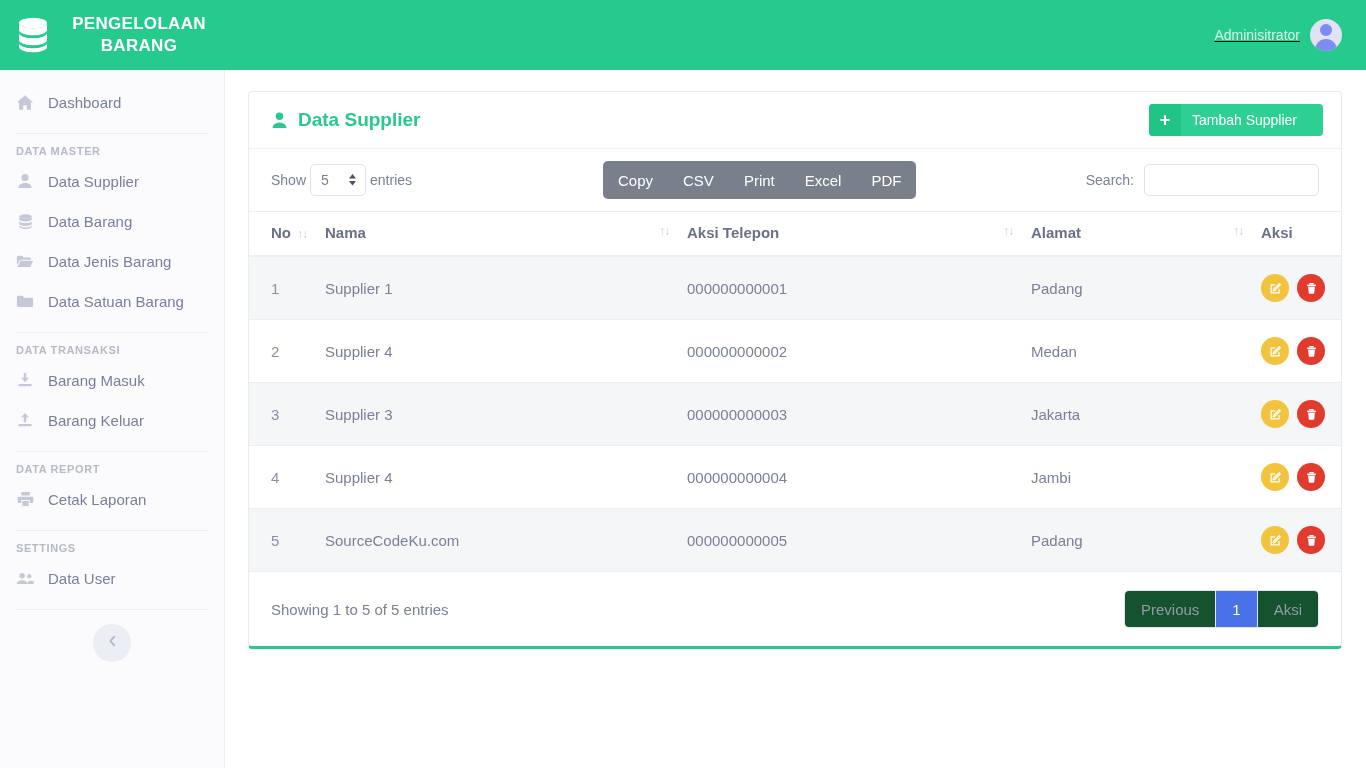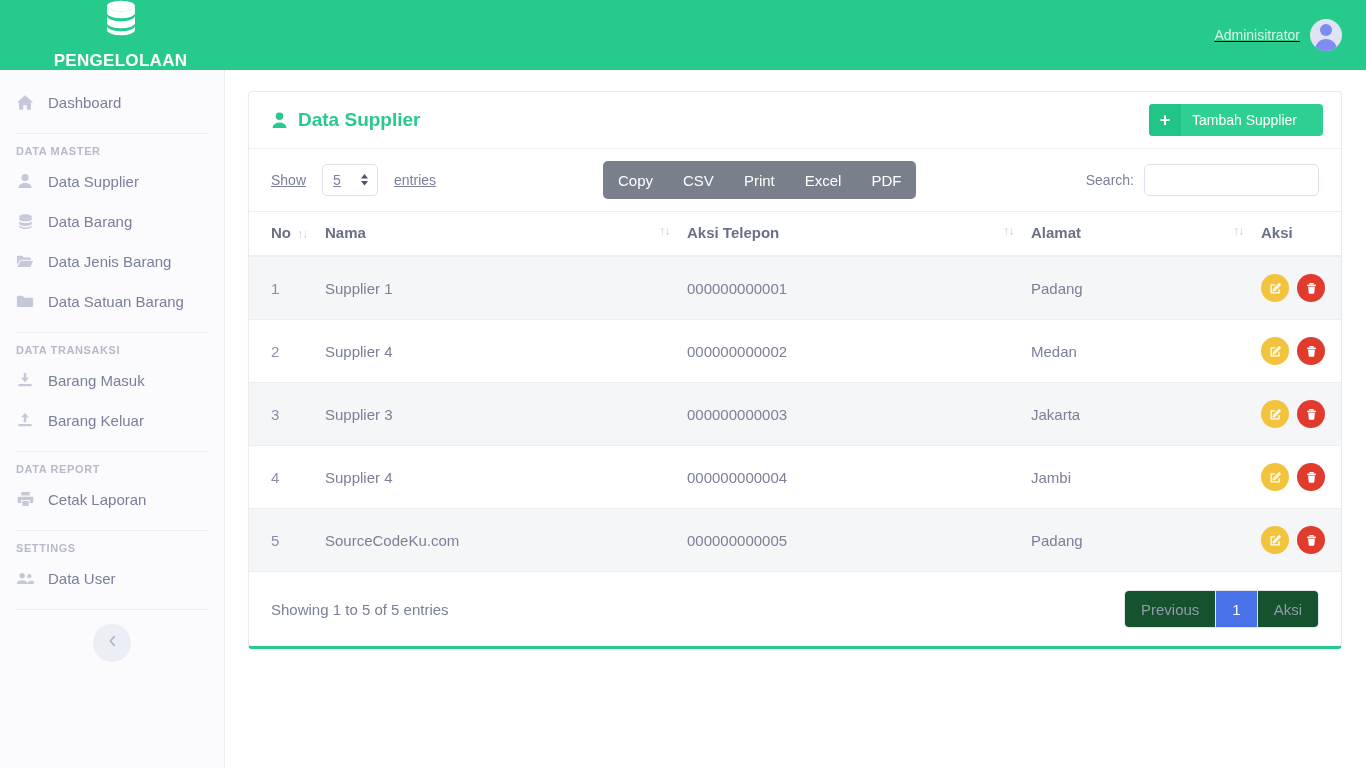"PENGELOLAAN" .brand { flex-direction: column -> none }
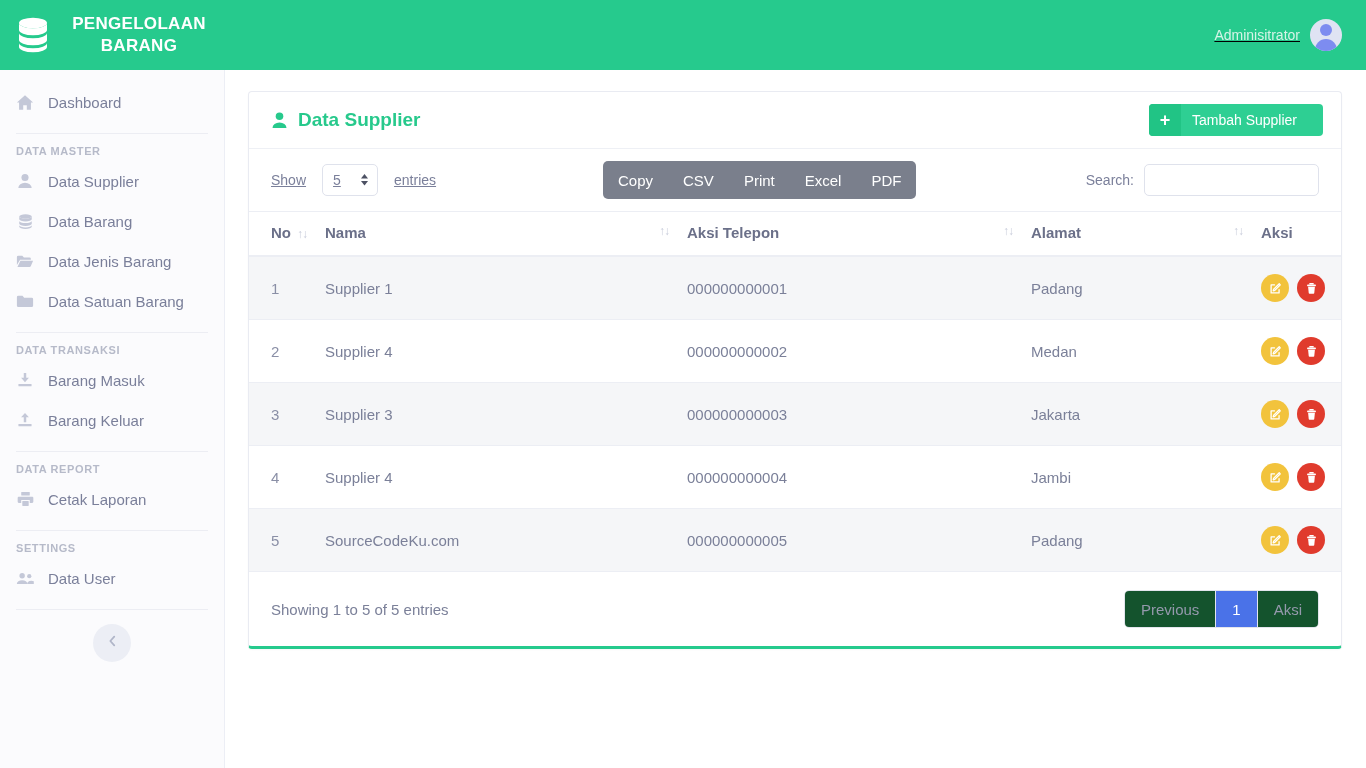"Show" .show-entries { gap: 16px -> 4px; text-decoration: underline -> none }
